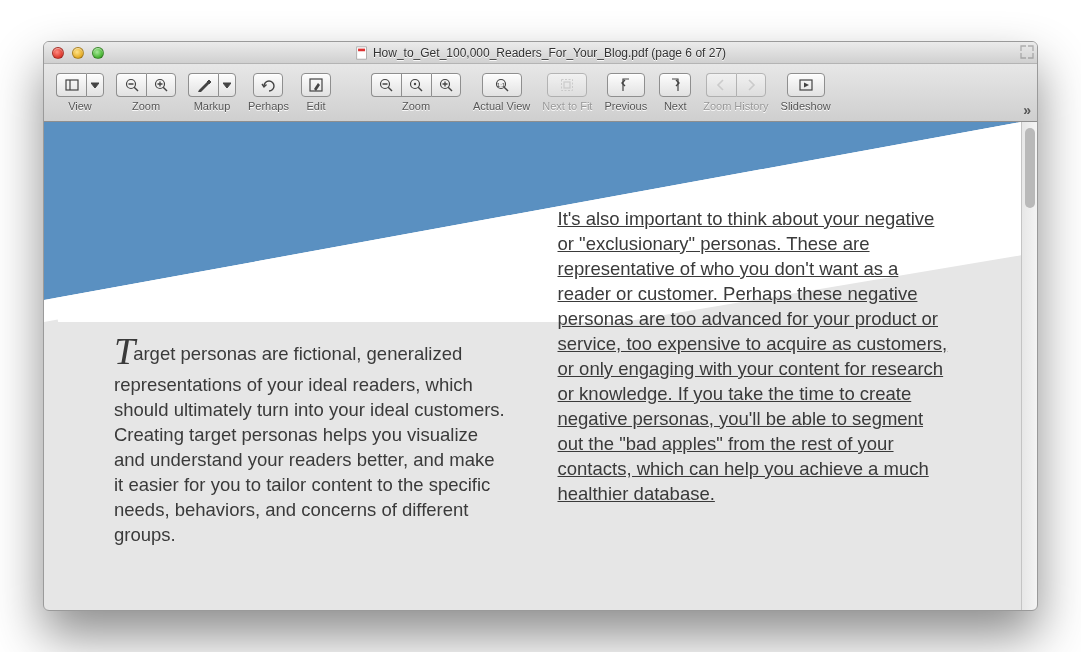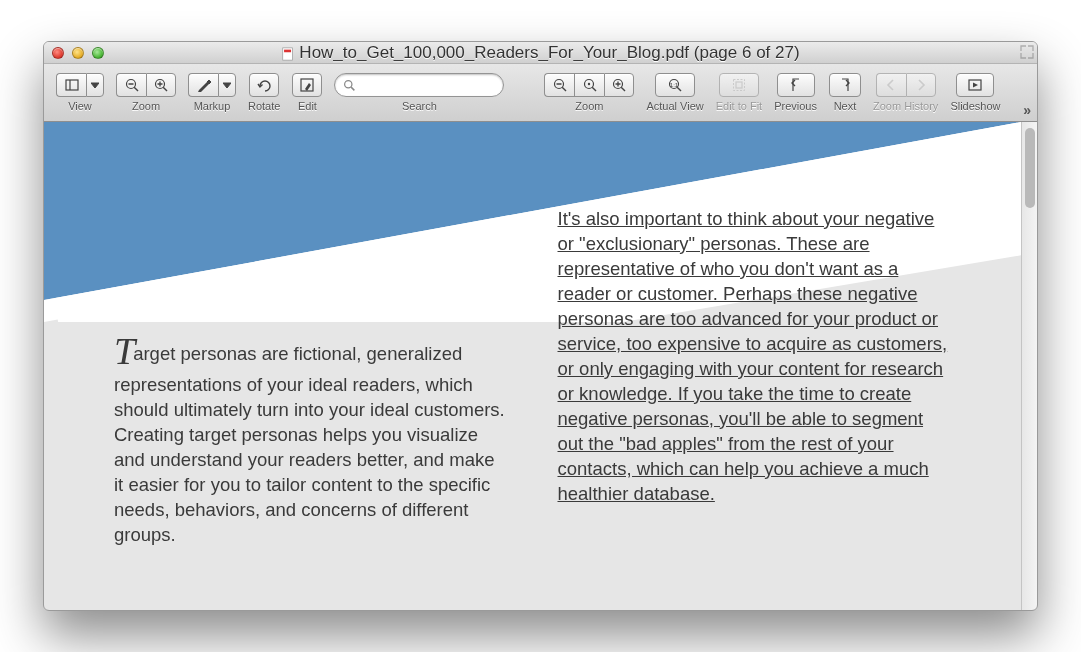"How_to_Get_100,000_Readers_For_Your_Blog" .title { font-size: 17px -> 12px }
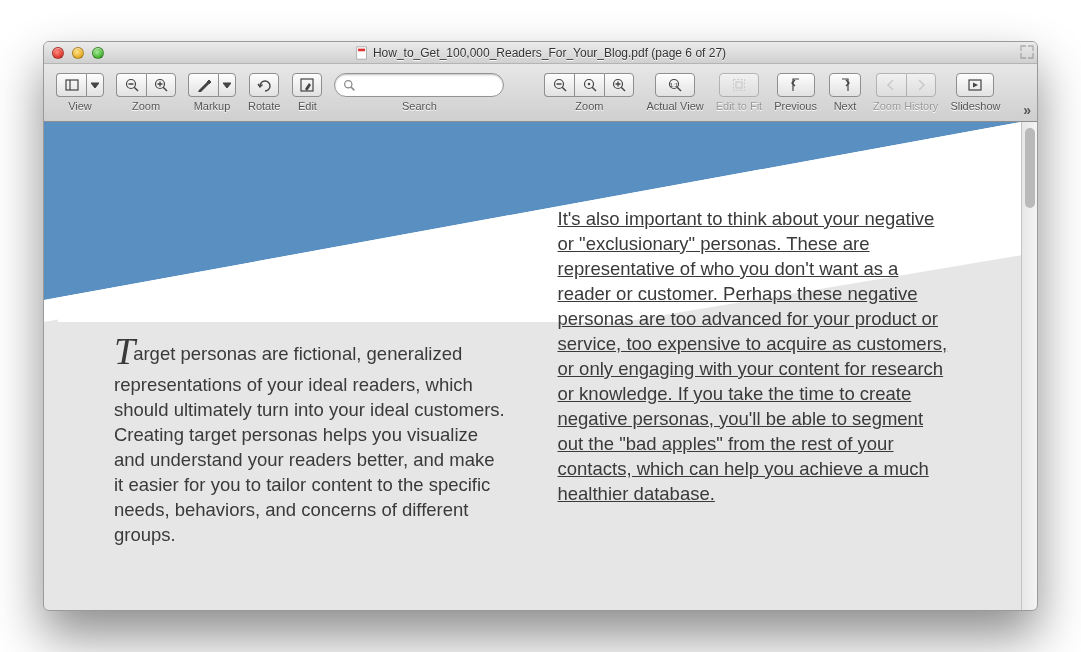"Rotate" div.glabel { text: Rotate -> Perhaps }
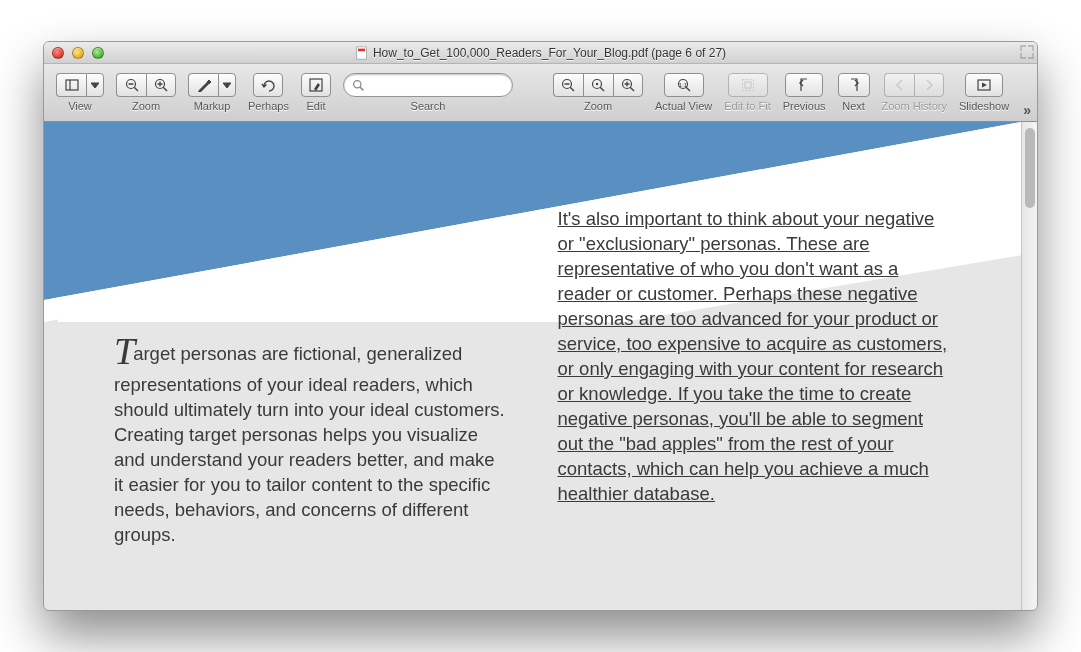"Search" div.group { html: <div> <div> <svg> <circle></circle> <line></line> </svg> </div> <div>Search</div> </div> -> none }
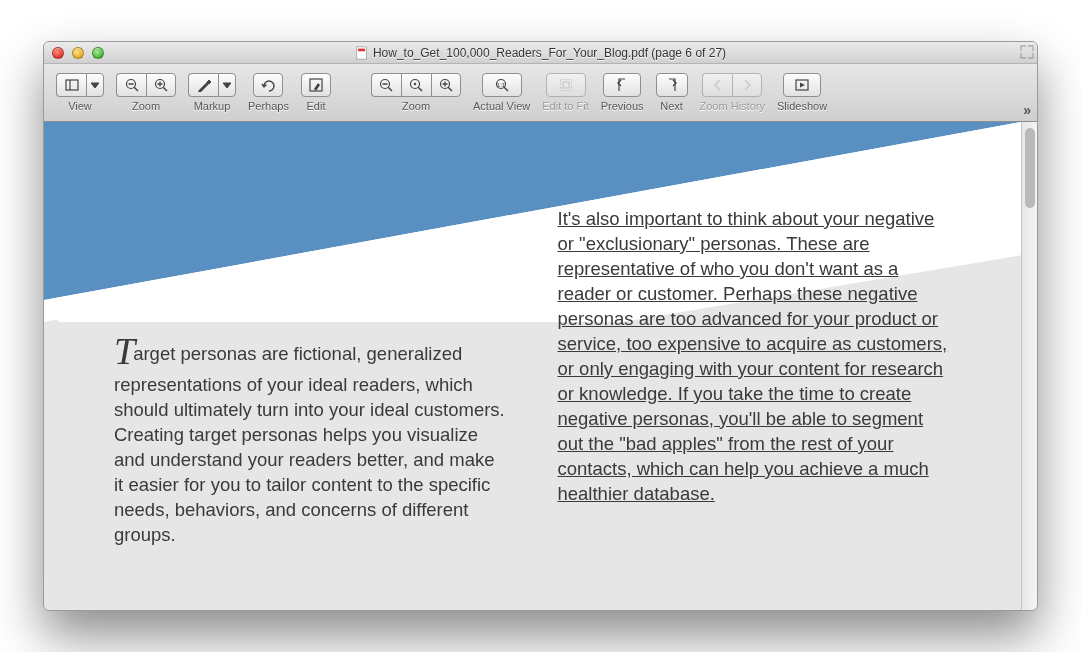"Edit to Fit" div.glabel { text: Edit -> Next }
